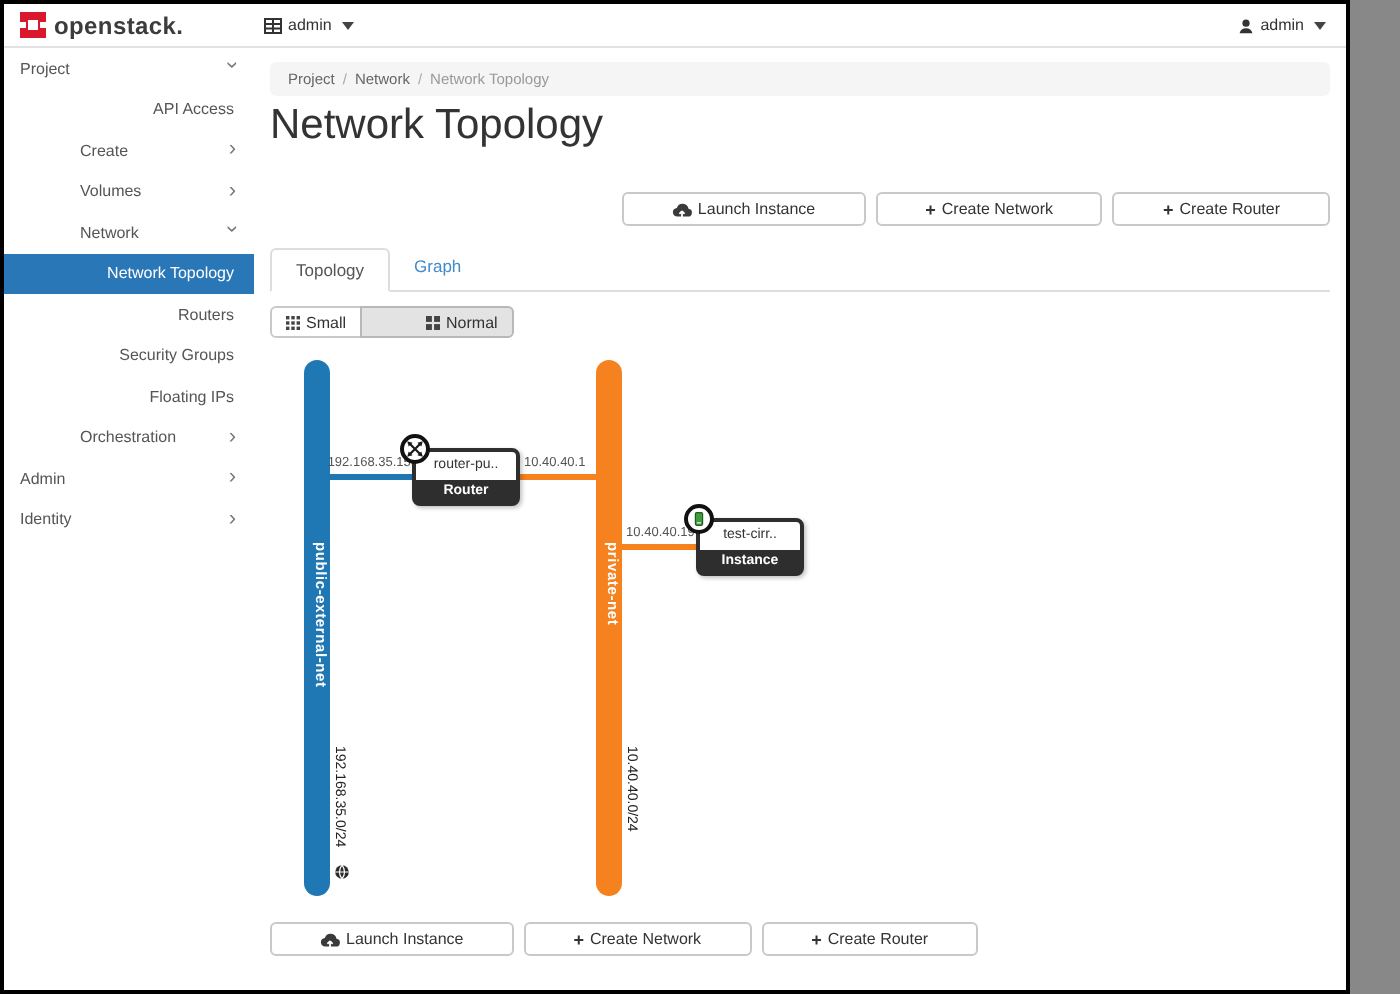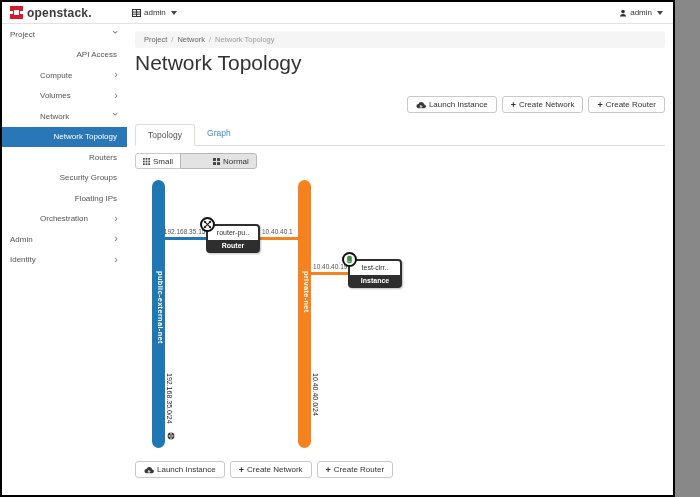"Compute" span { text: Compute -> Create }
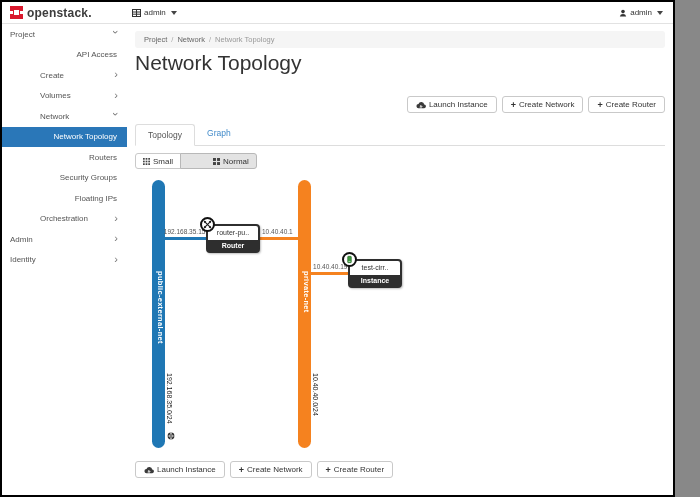"Launch Instance" .btn { padding: 0 8px -> 0 24px }
